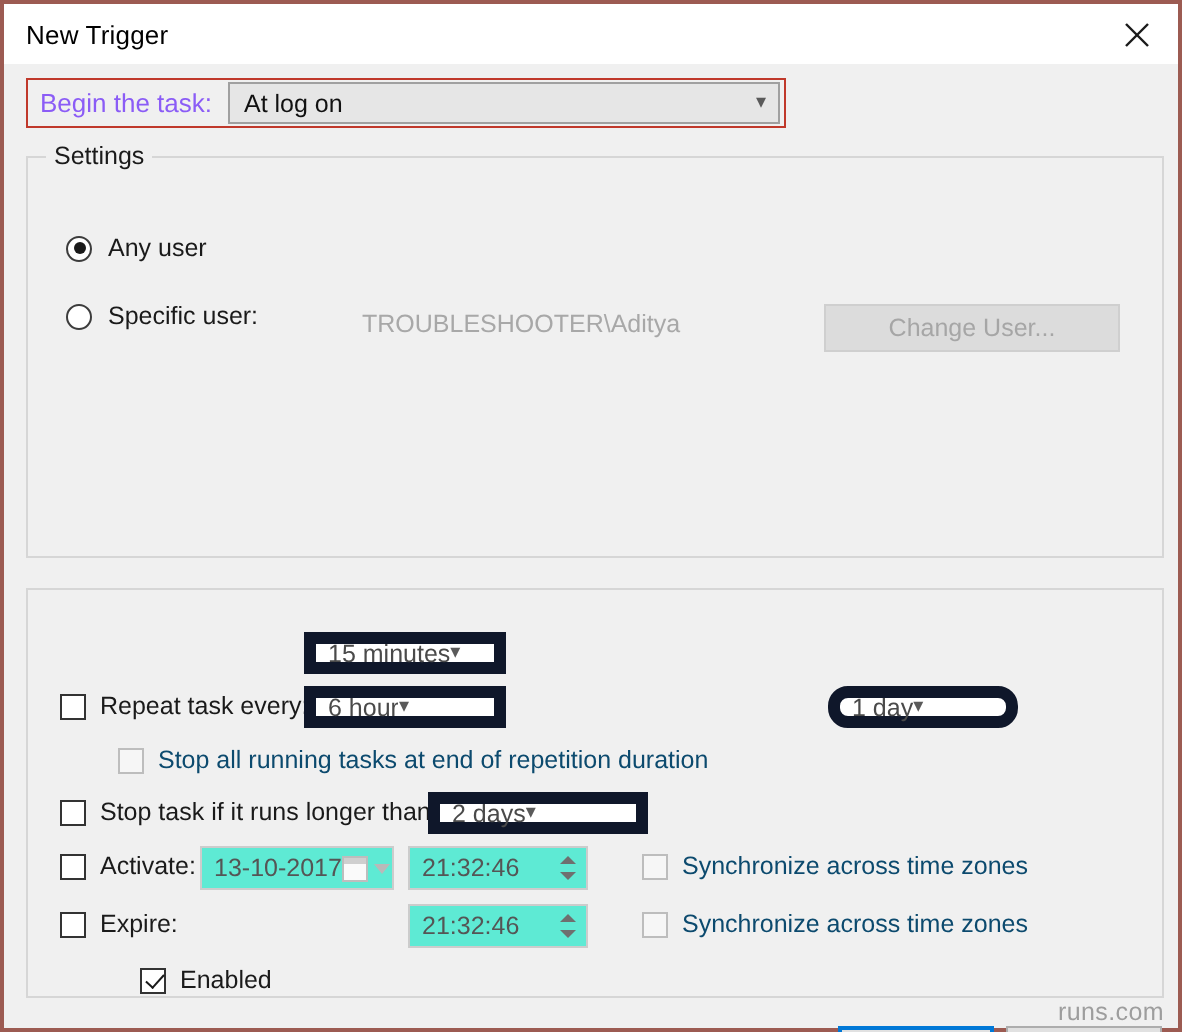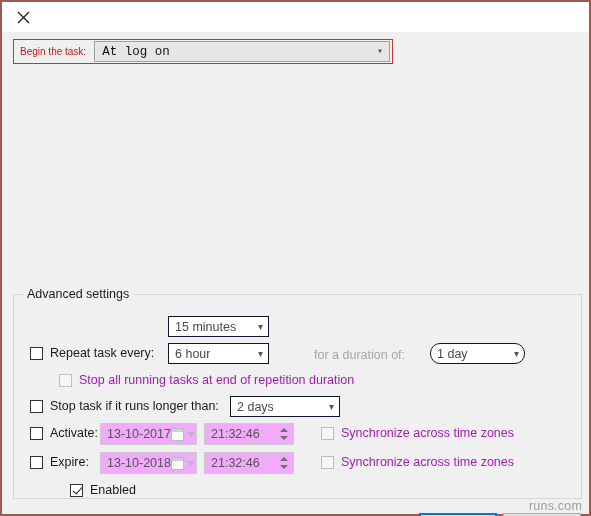"New Trigger" div.title-text { html: none -> <div>New Trigger</div> }
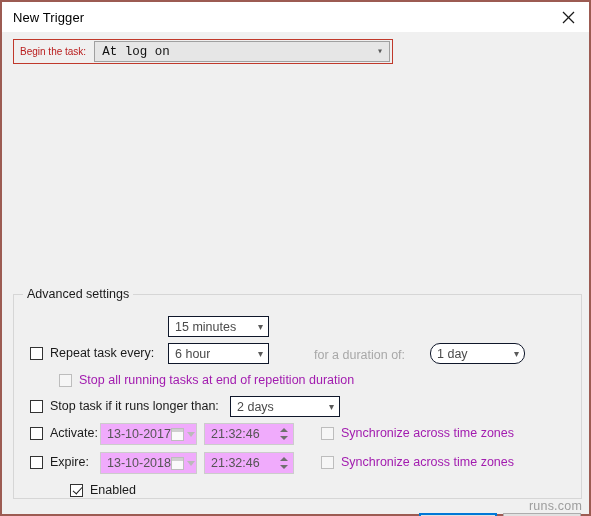"Begin the task:" .begin-label { color: #b91c1c -> #8b5cf6; font-size: 10px -> 13px }
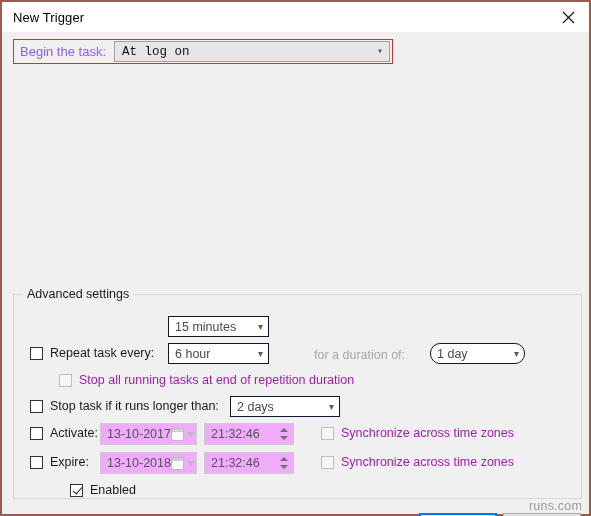"At log on" .begin-select { font-family: Liberation Mono, monospace -> none }
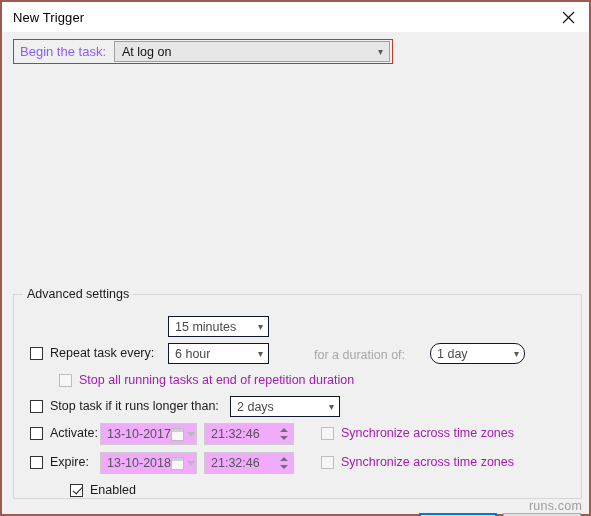"Settings" div.groupbox { html: none -> <div> <div>Settings</div> <div> <span></span> <span>Any user</span> </div> <div> <span></span> <span>Specific user:</span> </div> <div>TROUBLESHOOTER\Aditya</div> <div> <span>Change User...</span> </div> </div> }
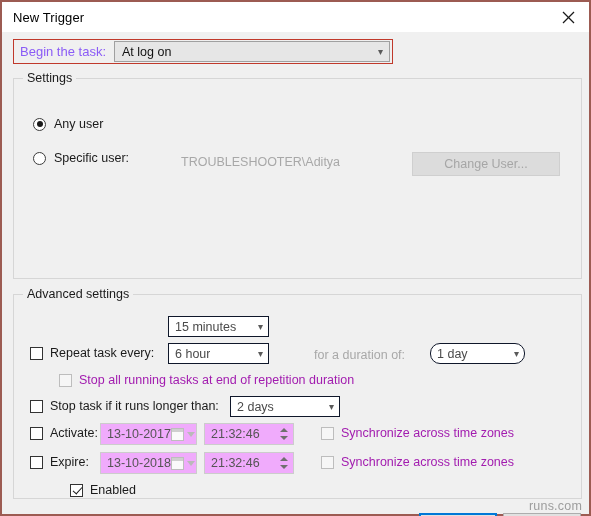"Advanced settings" div.group-legend { html: <div>Advanced settings</div> -> none }
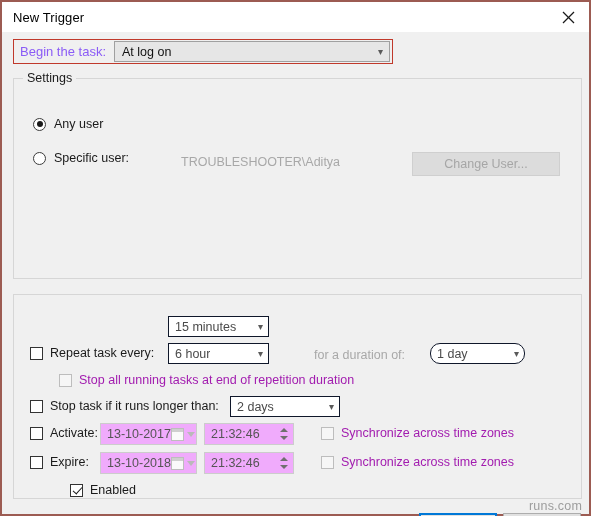"15 minutes" .combo { border: 1px solid #0f172a -> 6px solid #0f172a; justify-content: space-between -> none; margin-left: 16px -> none }
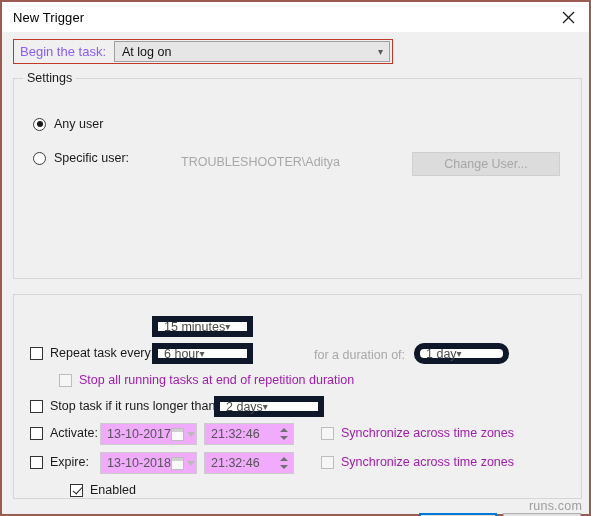"for a duration of:" div.static-text { html: <div>for a duration of:</div> -> none }
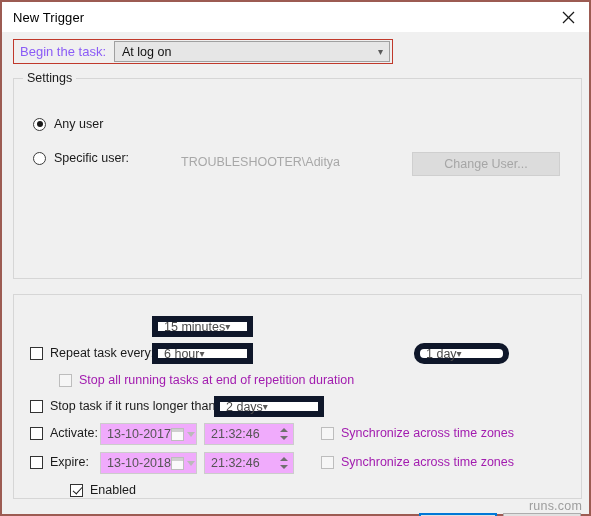"Stop all running tasks at" .cb-label.disabled { color: #a21caf -> #0c4a6e }
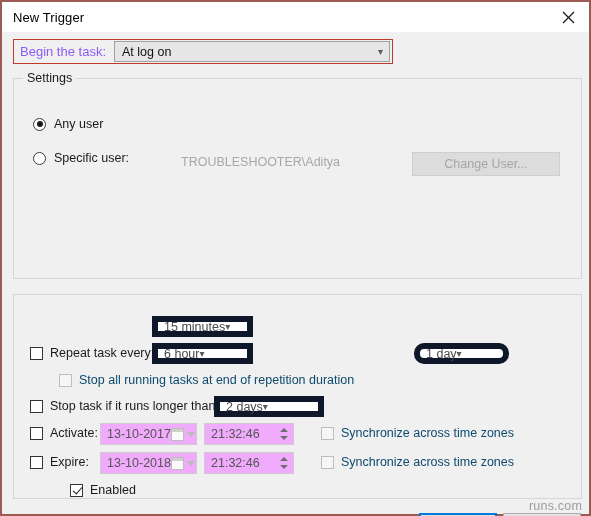"13-10-2017" .field { background: #f0abfc -> #5eead4 }
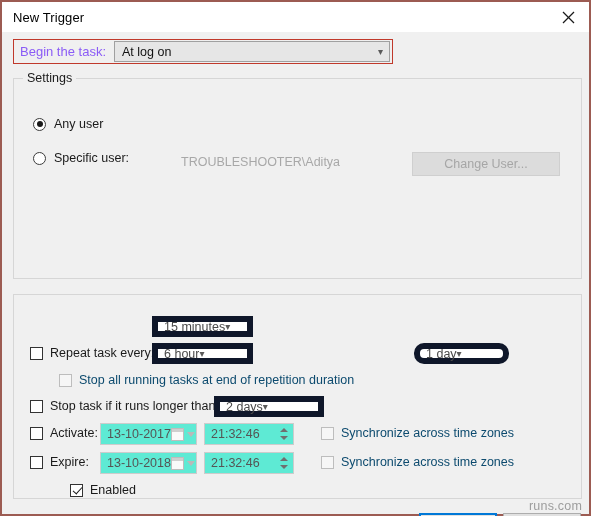"13-10-2018" div.field { html: <div> <span>13-10-2018</span> <span></span> <span></span> </div> -> none }
